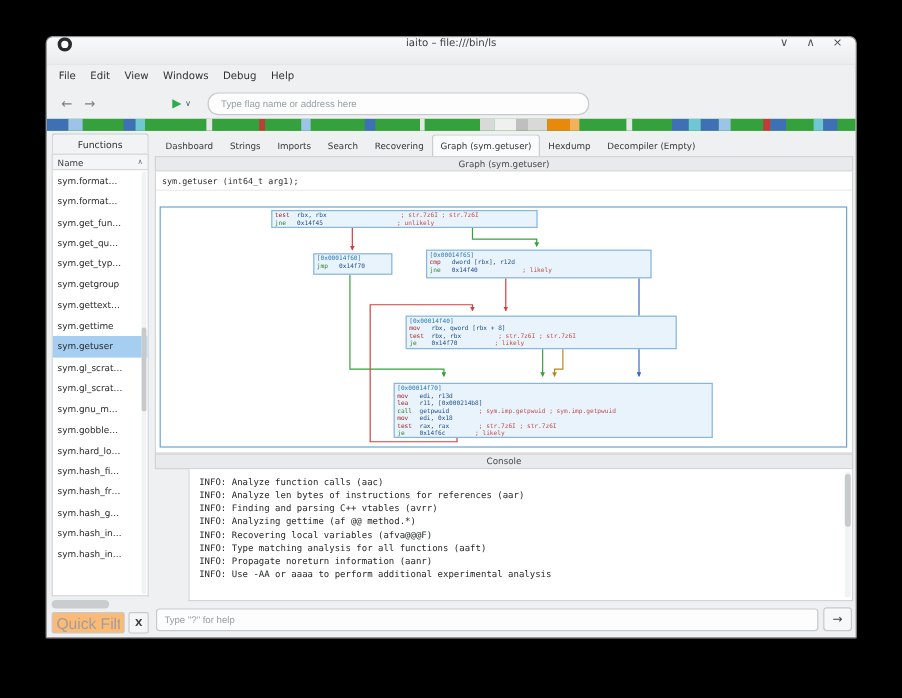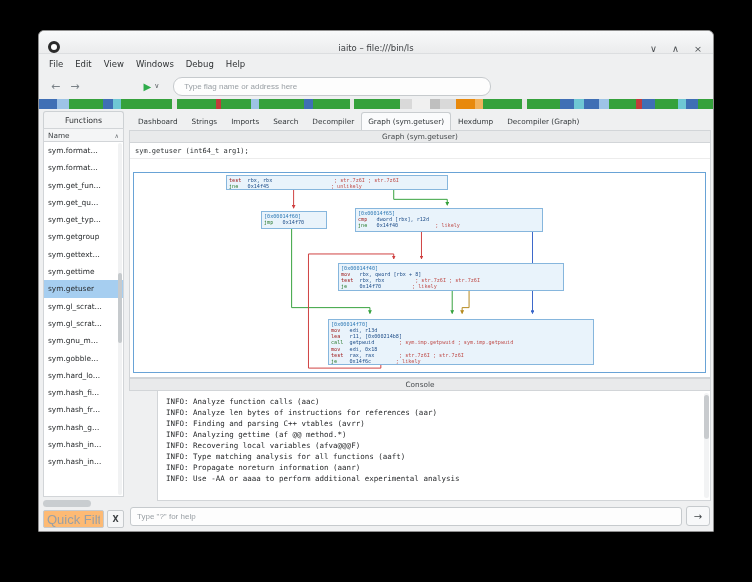"iaito – file:///bin/ls" .titlebar { align-items: flex-end -> flex-start }
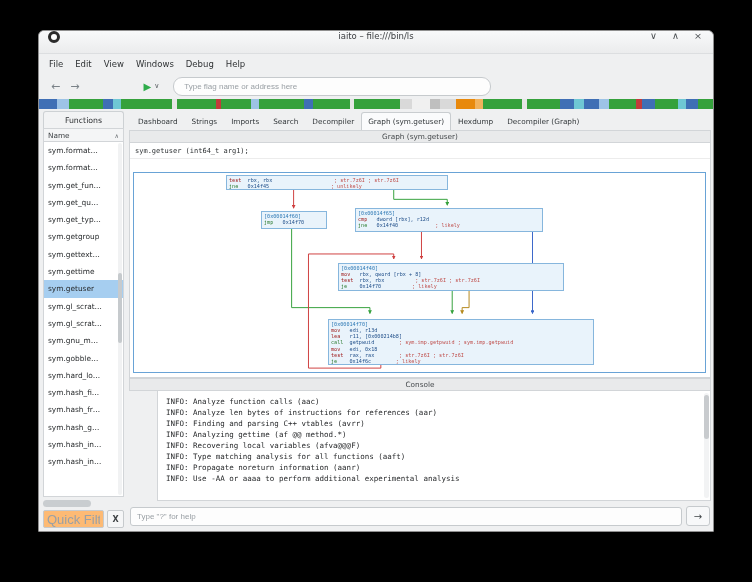"Decompiler" div.tab { text: Decompiler -> Recovering }
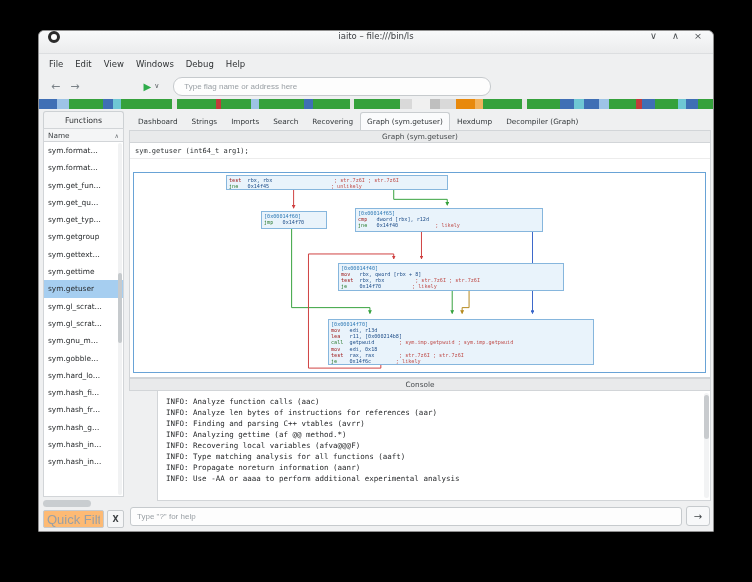"Decompiler (Graph)" div.tab { text: Graph -> Empty }
